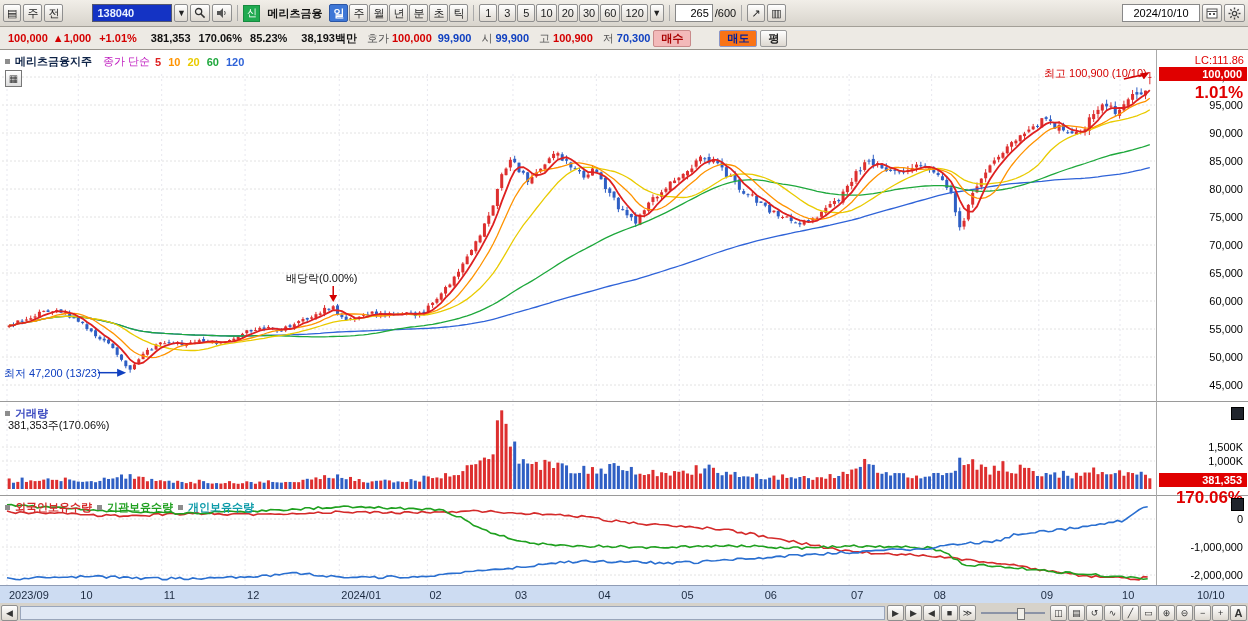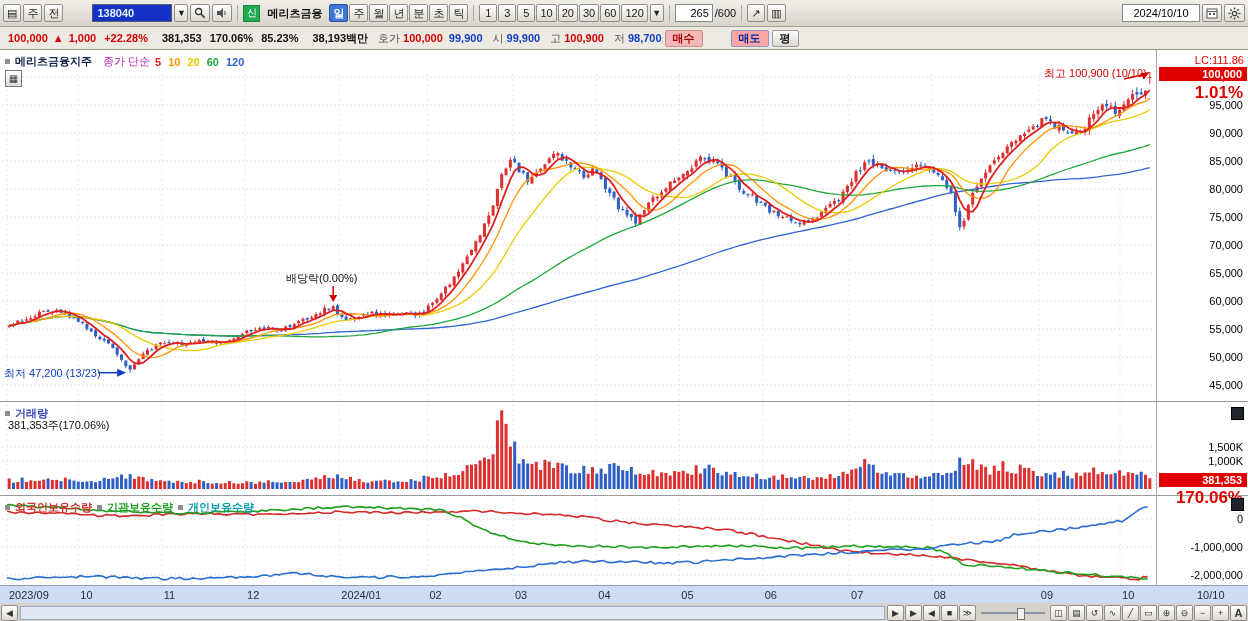"1,000" span.q-red { margin-left: 5px -> none }
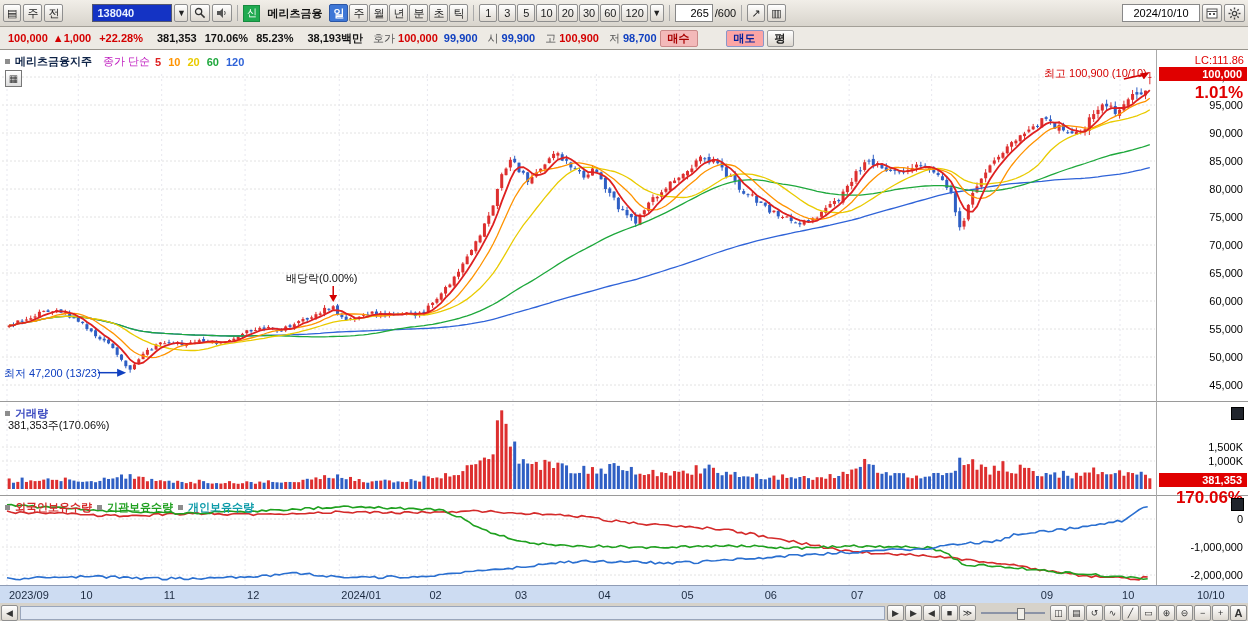"+22.28%" span.q-red { text: +22.28% -> +1.01% }
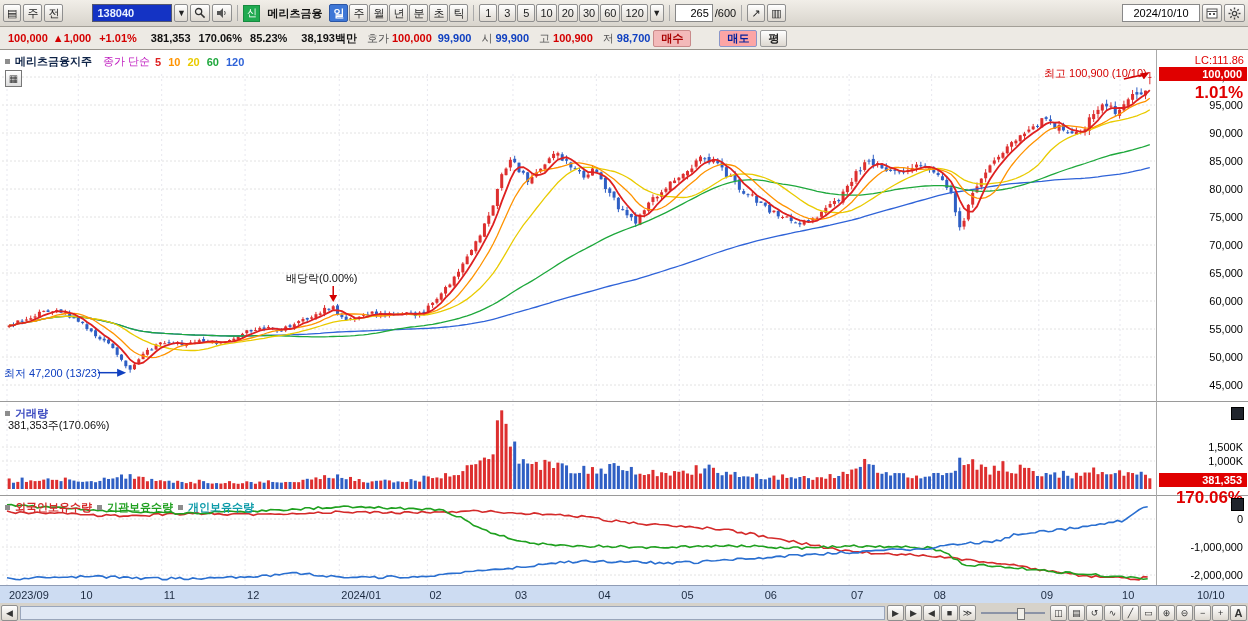"98,700" span.q-blue { text: 98,700 -> 70,300 }
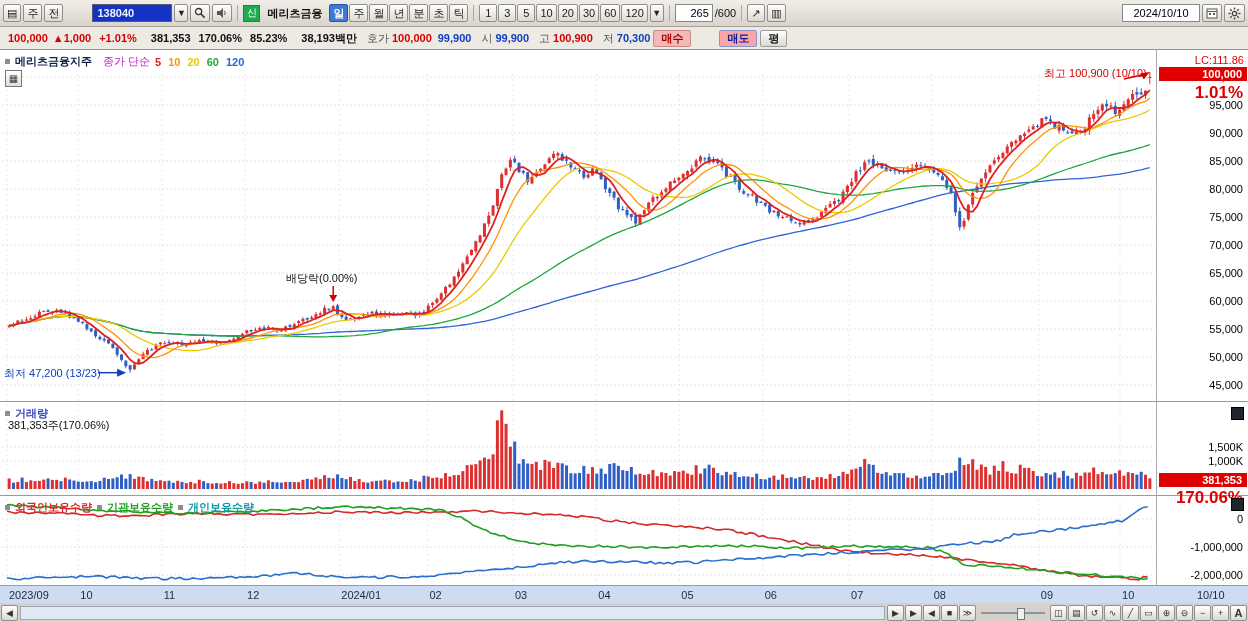"매도" .sell { background: #fca5a5 -> #f97316 }
